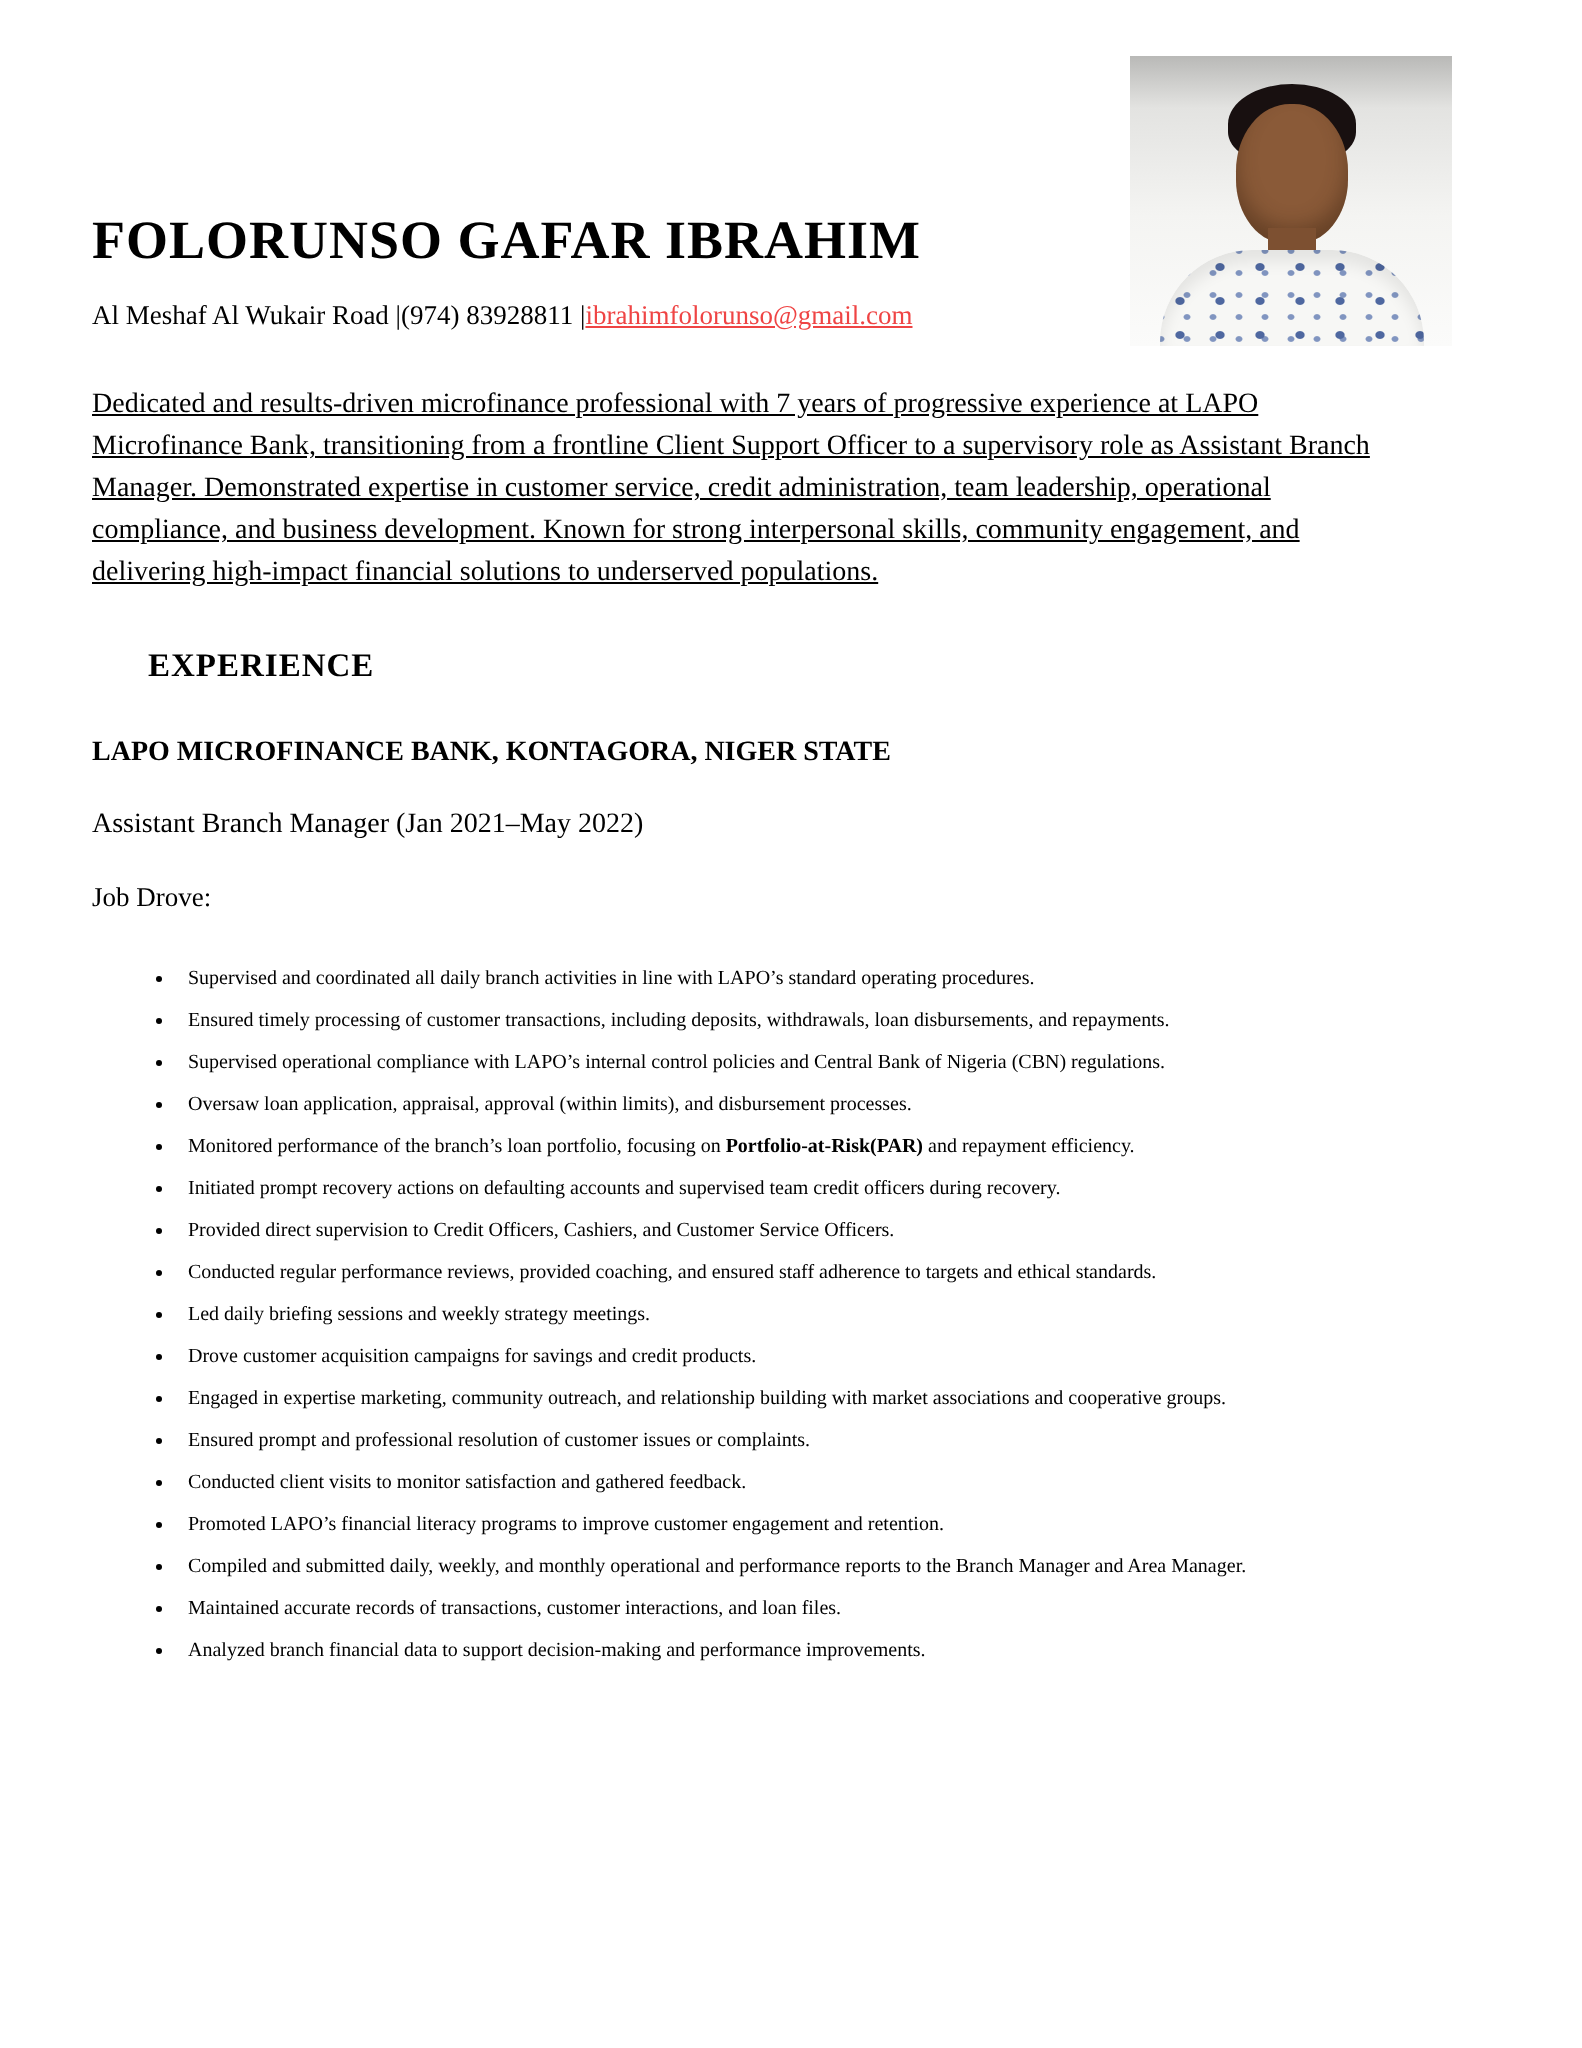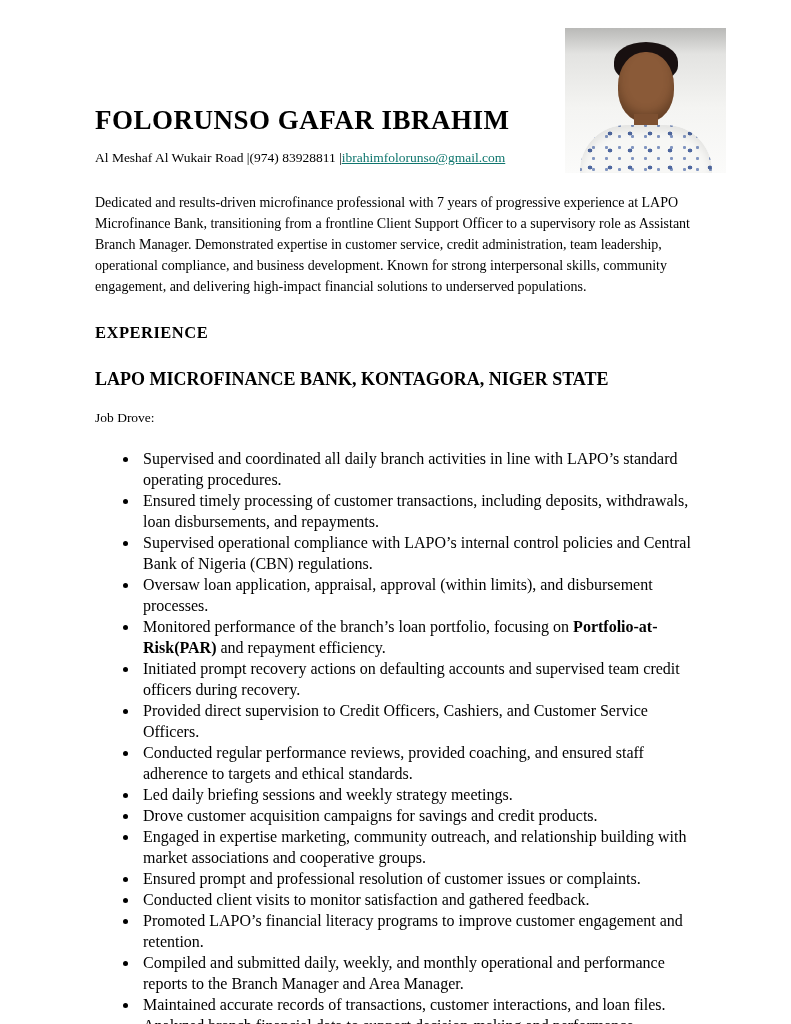"FOLORUNSO GAFAR IBRAHIM" .page { padding: 105px 95px 40px 95px -> 105px 95px 40px 46px }
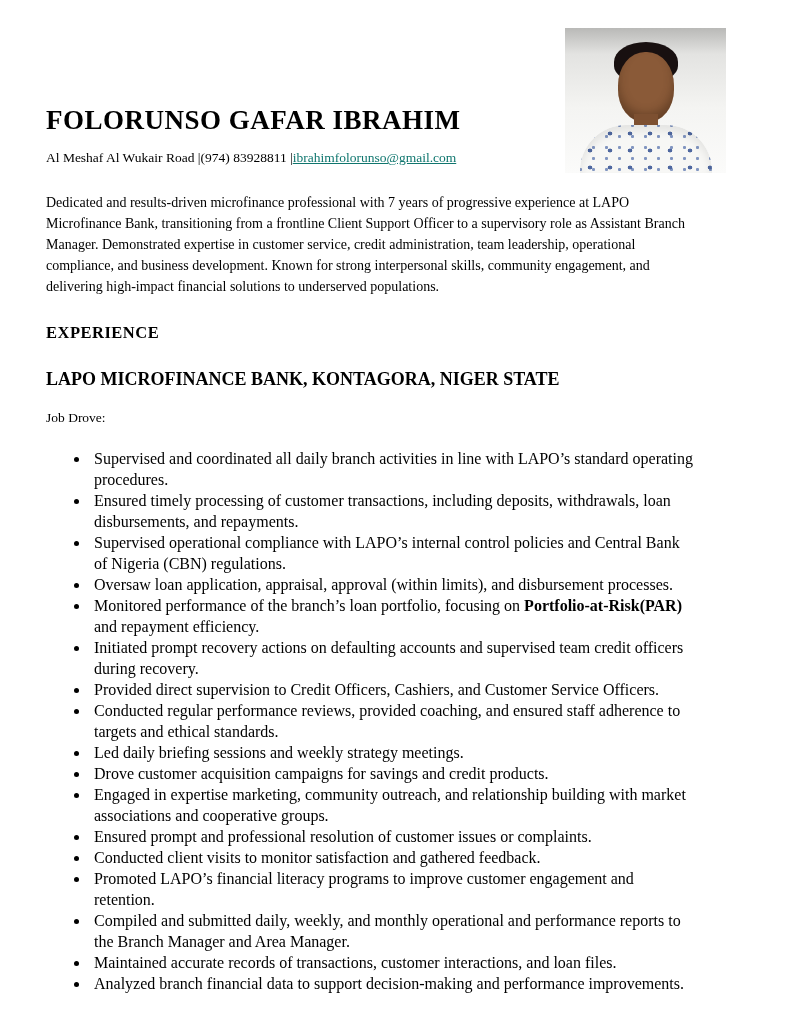"ibrahimfolorunso@gmail.com" .contact a { color: #0f766e -> #ef4444 }
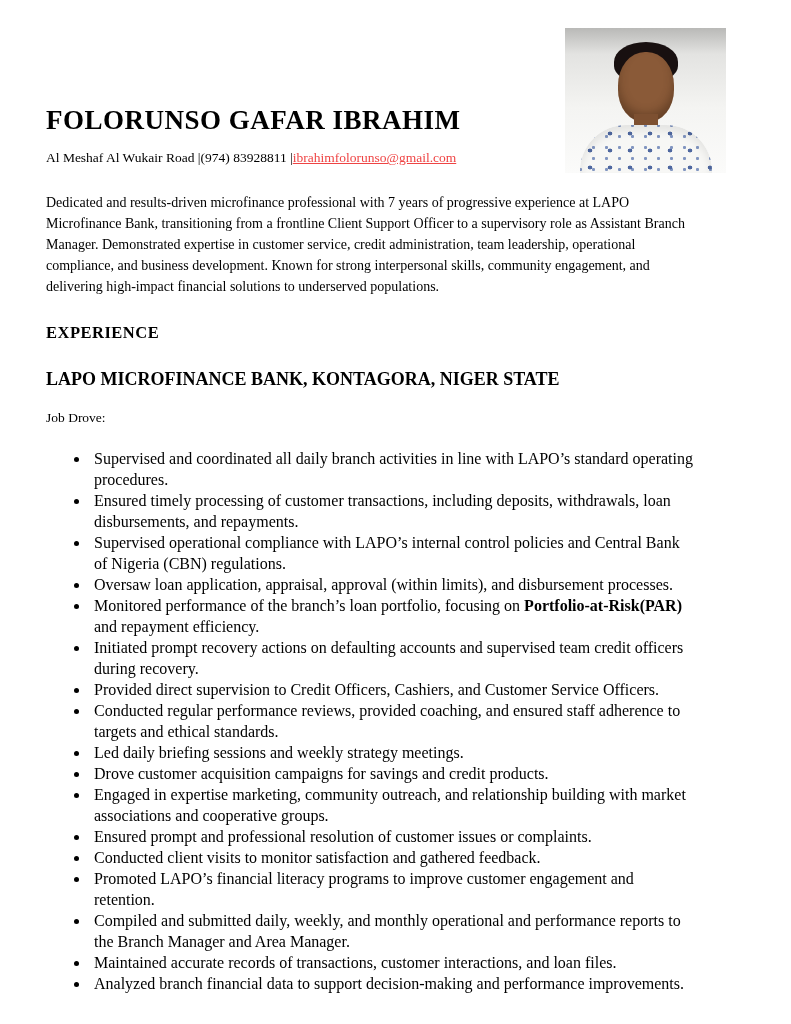"Dedicated and results-driven" .summary { text-decoration: none -> underline }
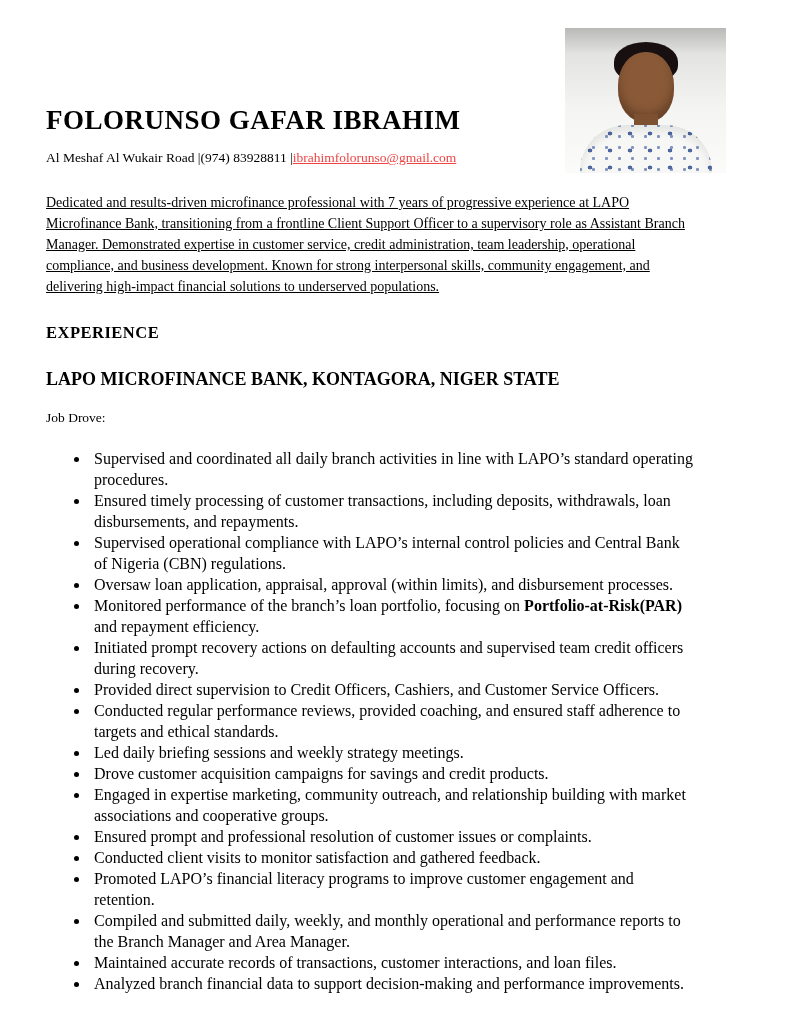"EXPERIENCE" .section-heading { margin-left: none -> 28px }
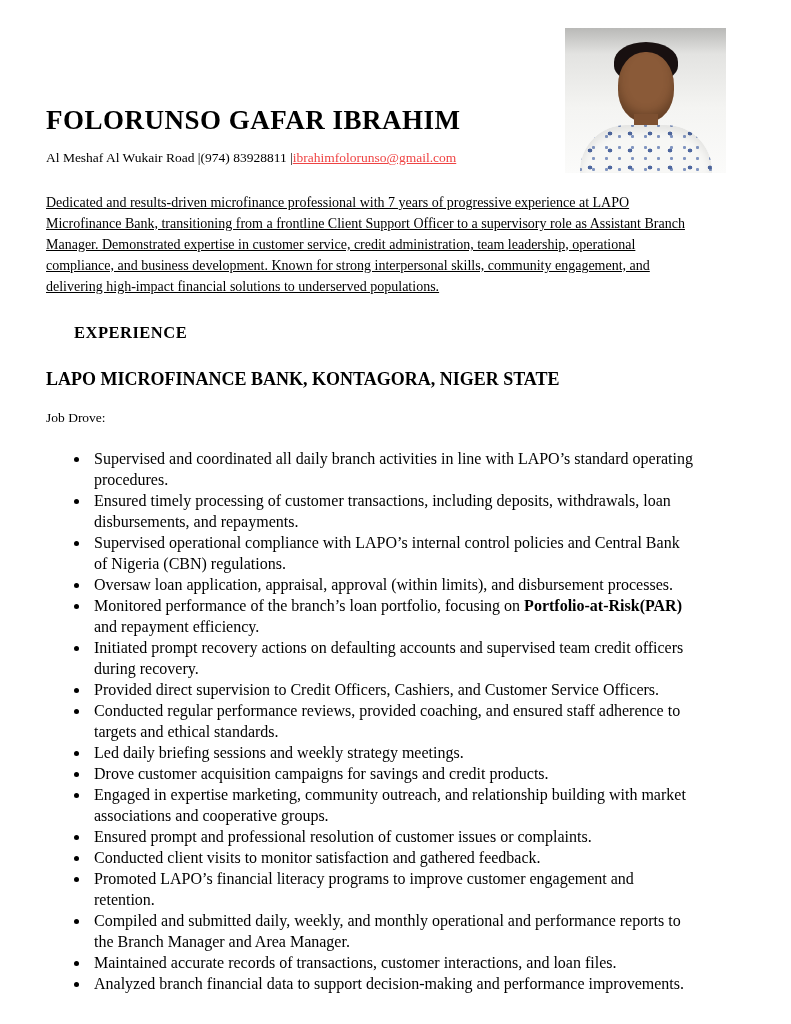"LAPO MICROFINANCE BANK, KONTAGORA, NIGER" .employer { font-size: 18px -> 14px }
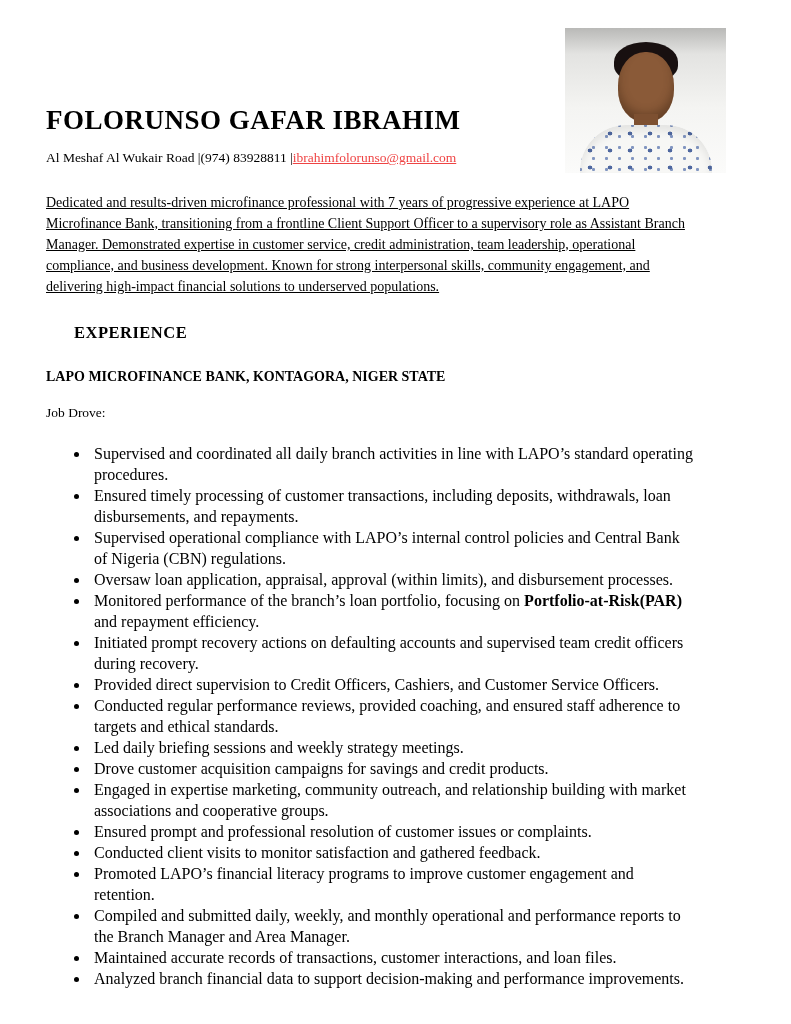"Assistant Branch Manager (Jan 2021–May" div.role { html: none -> <div>Assistant Branch Manager (Jan 2021–May 2022)</div> }
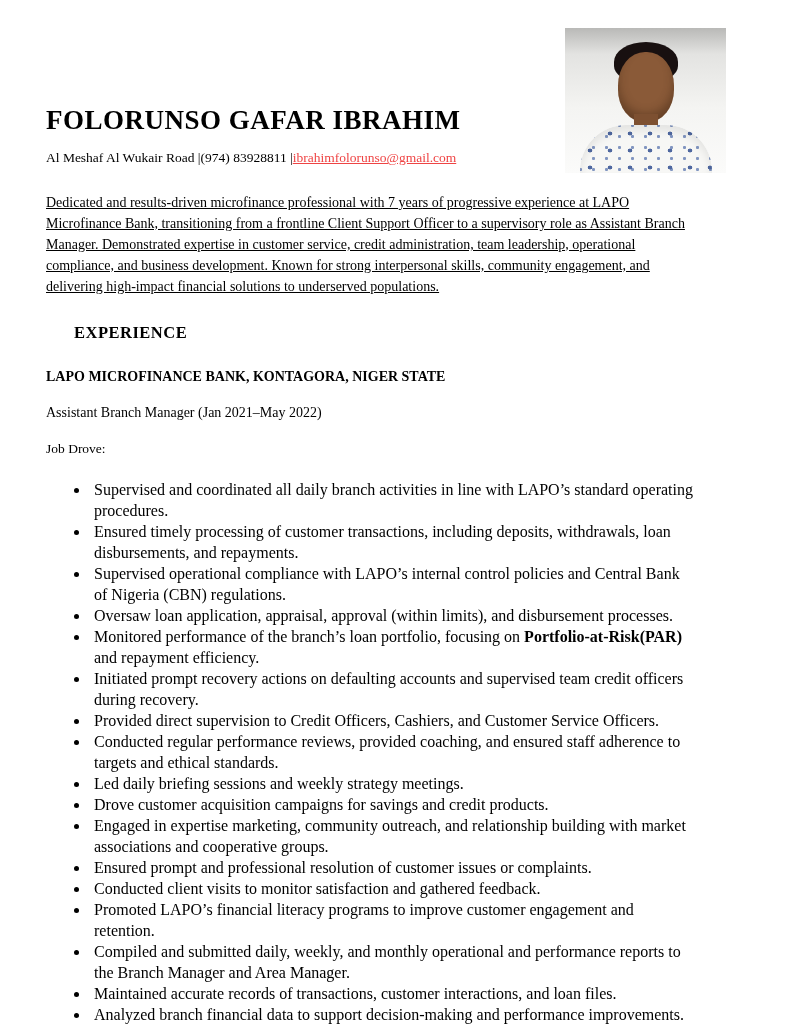"Supervised and coordinated all daily" ul.duties { font-size: 16px -> 10px }
